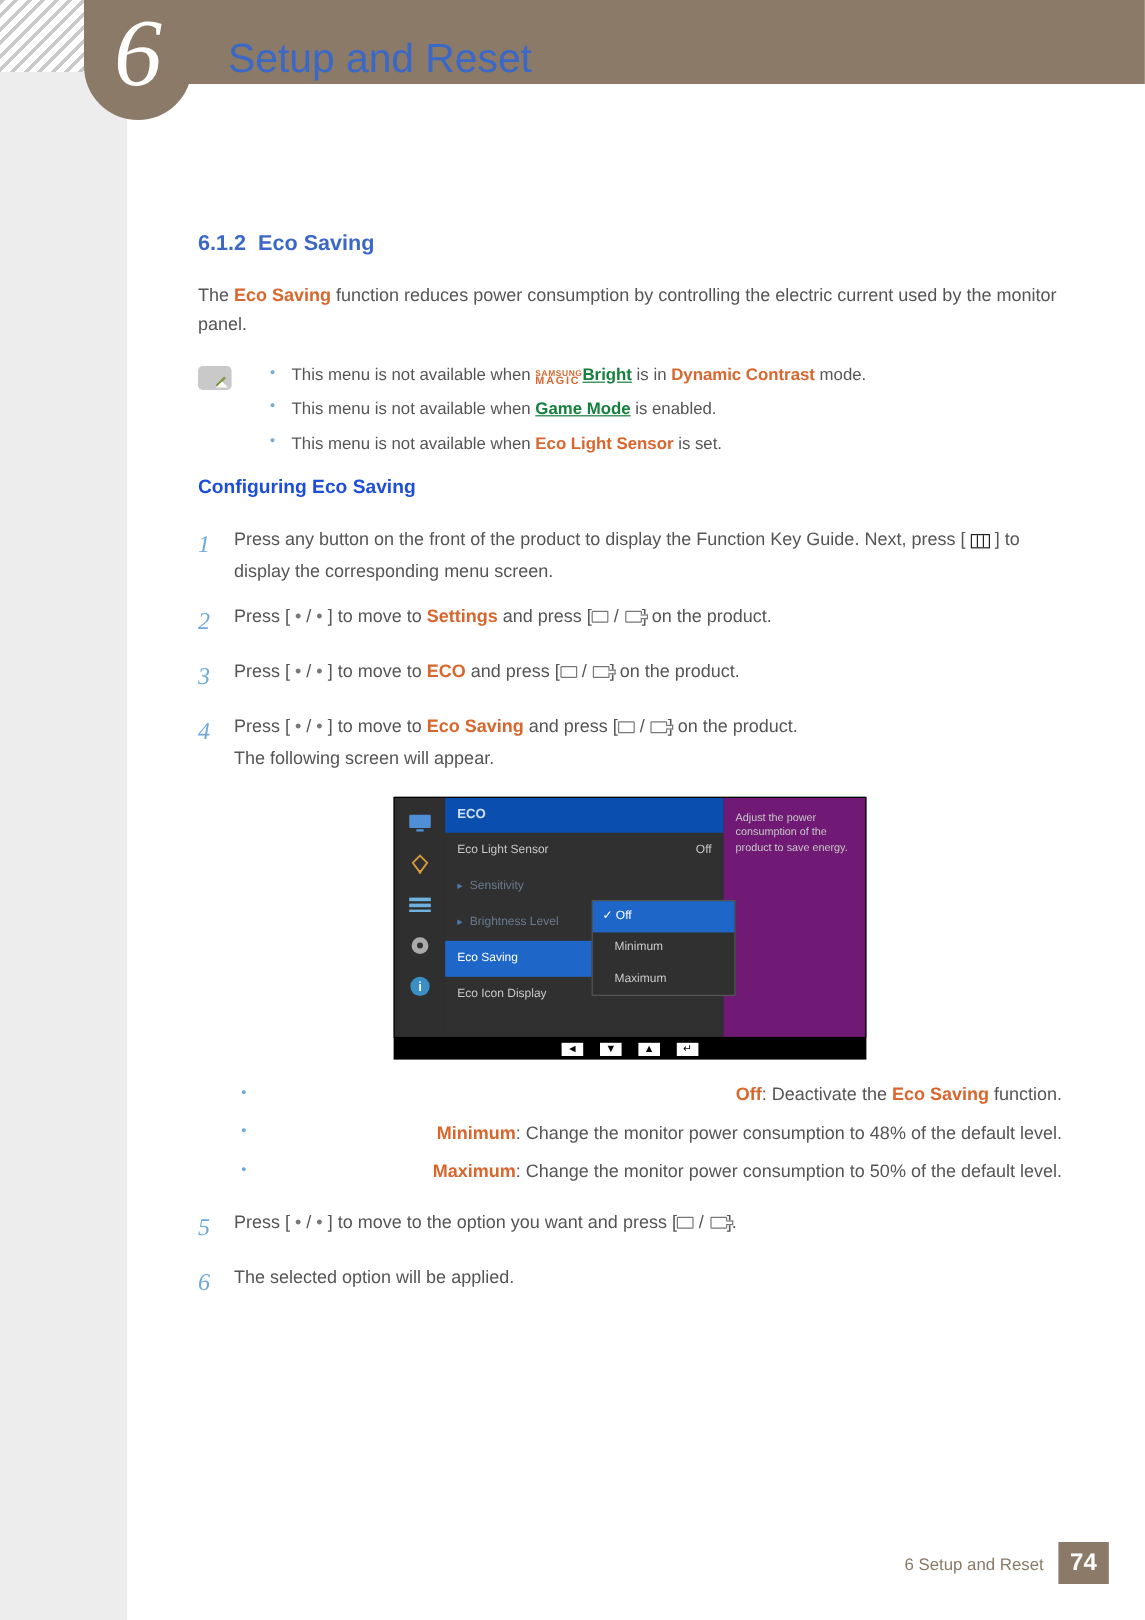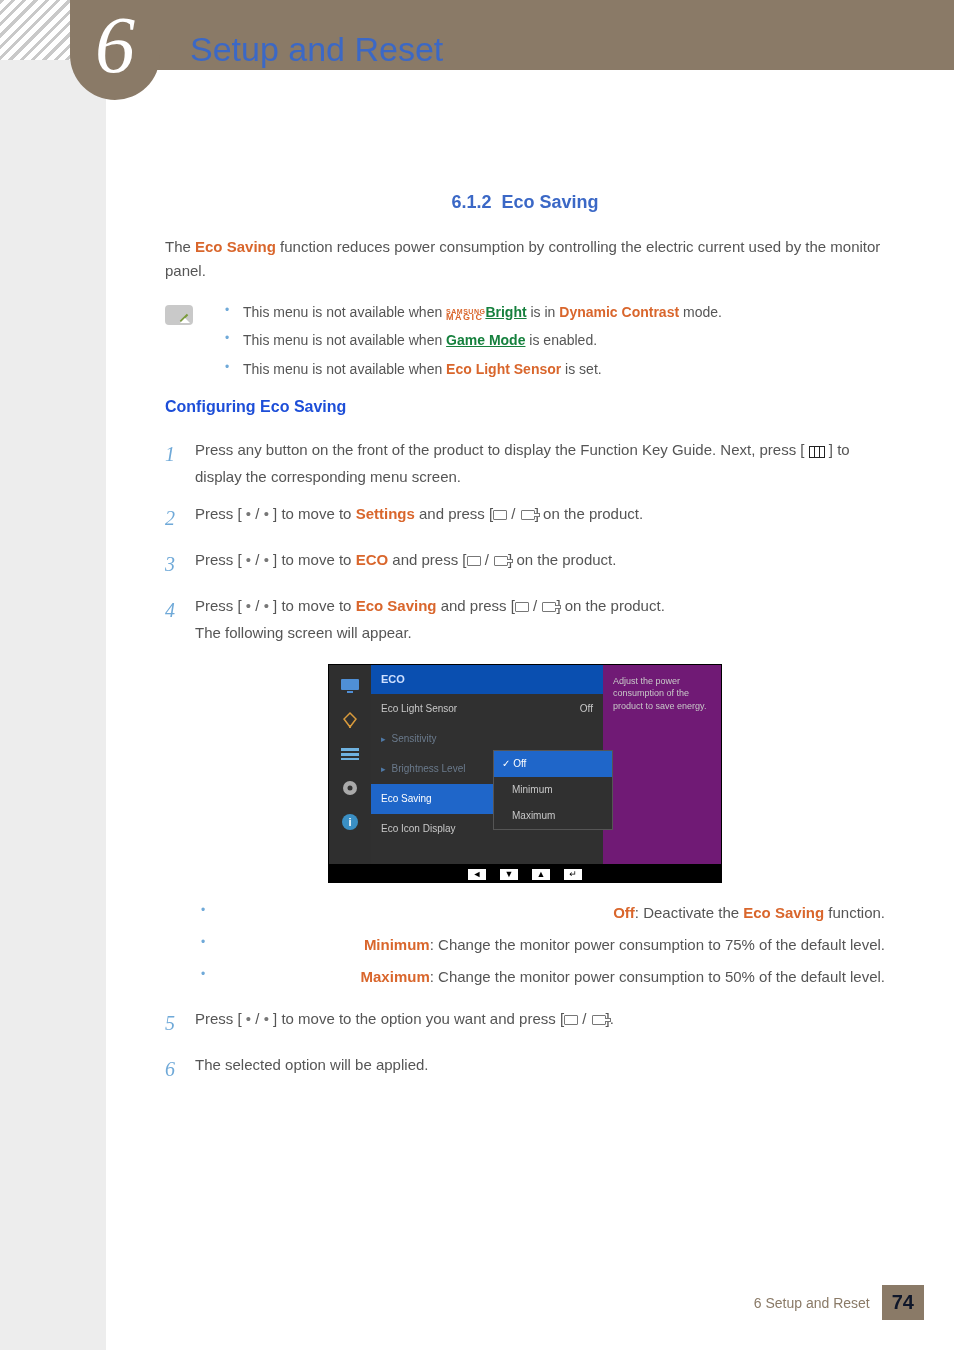"6.1.2 Eco Saving" .sec-heading { text-align: center -> none }
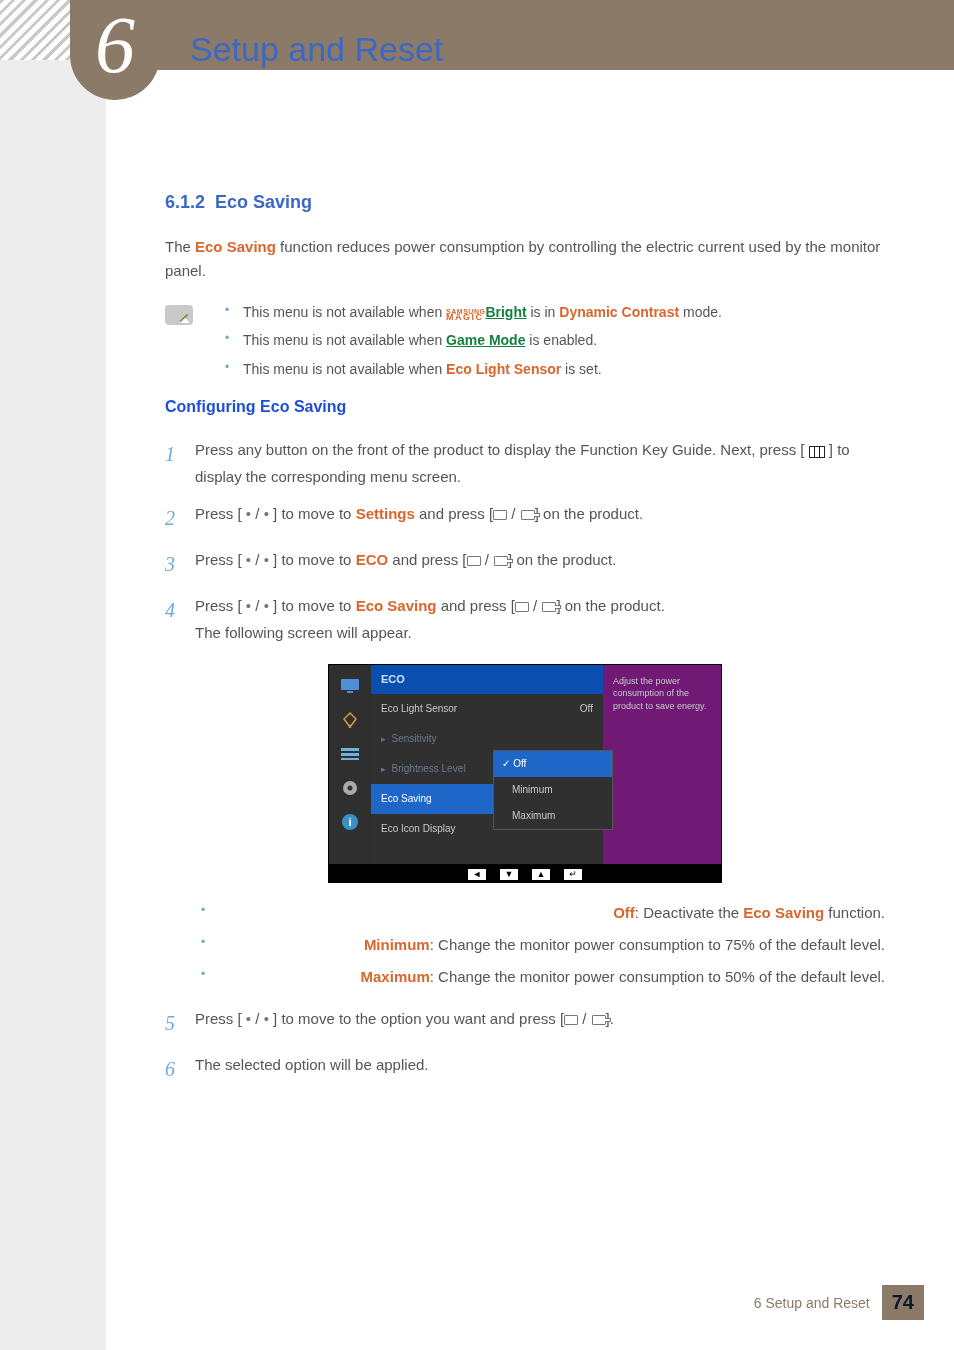": Change the monitor power consumption to 75%" span { text: 75% -> 48% }
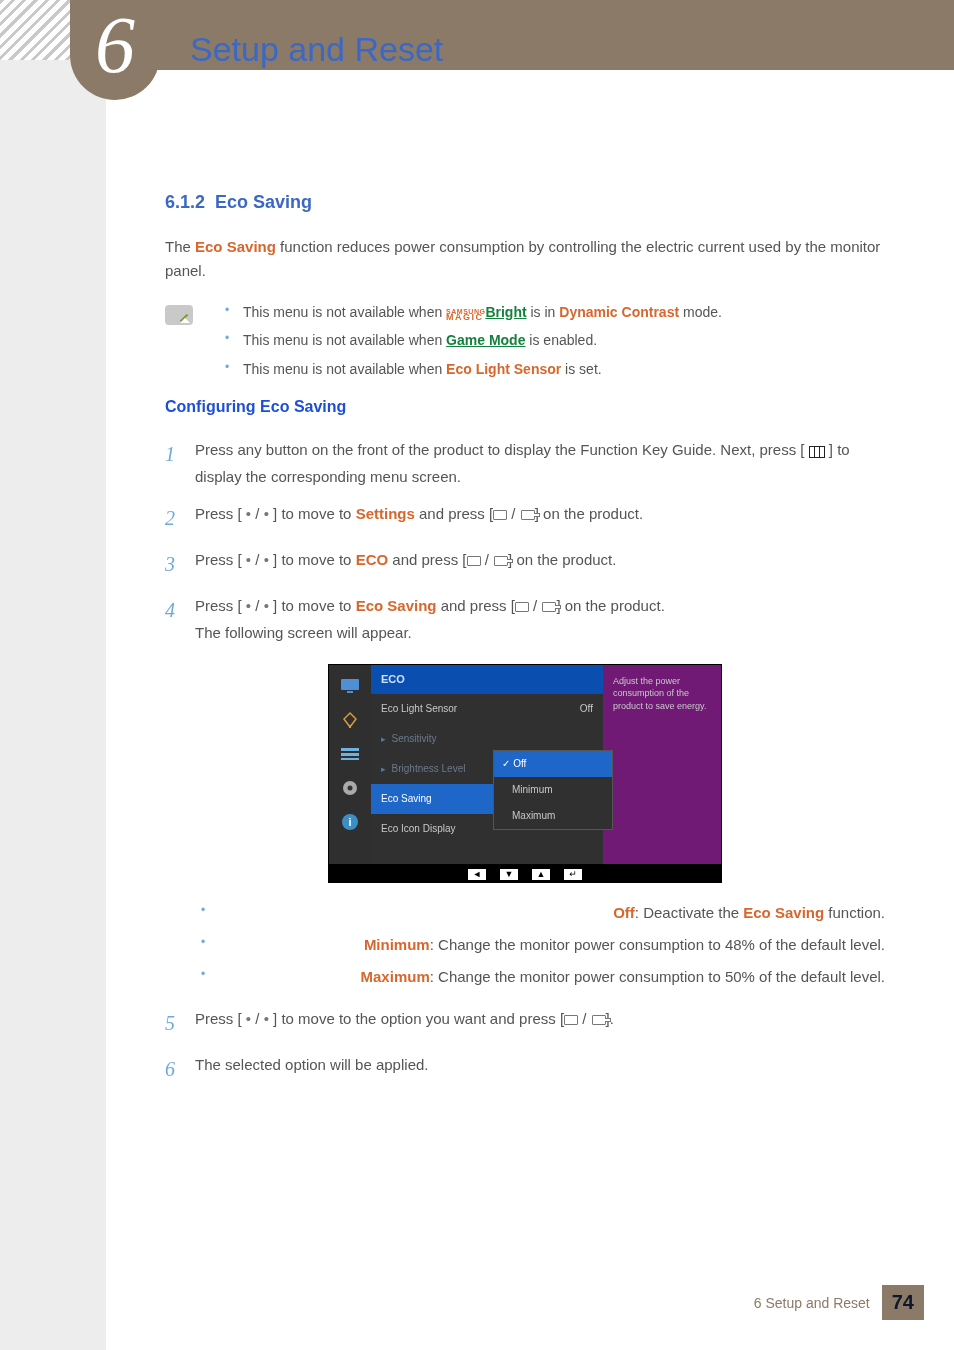"74" .footer .pg { color: #0f172a -> #ffffff }
